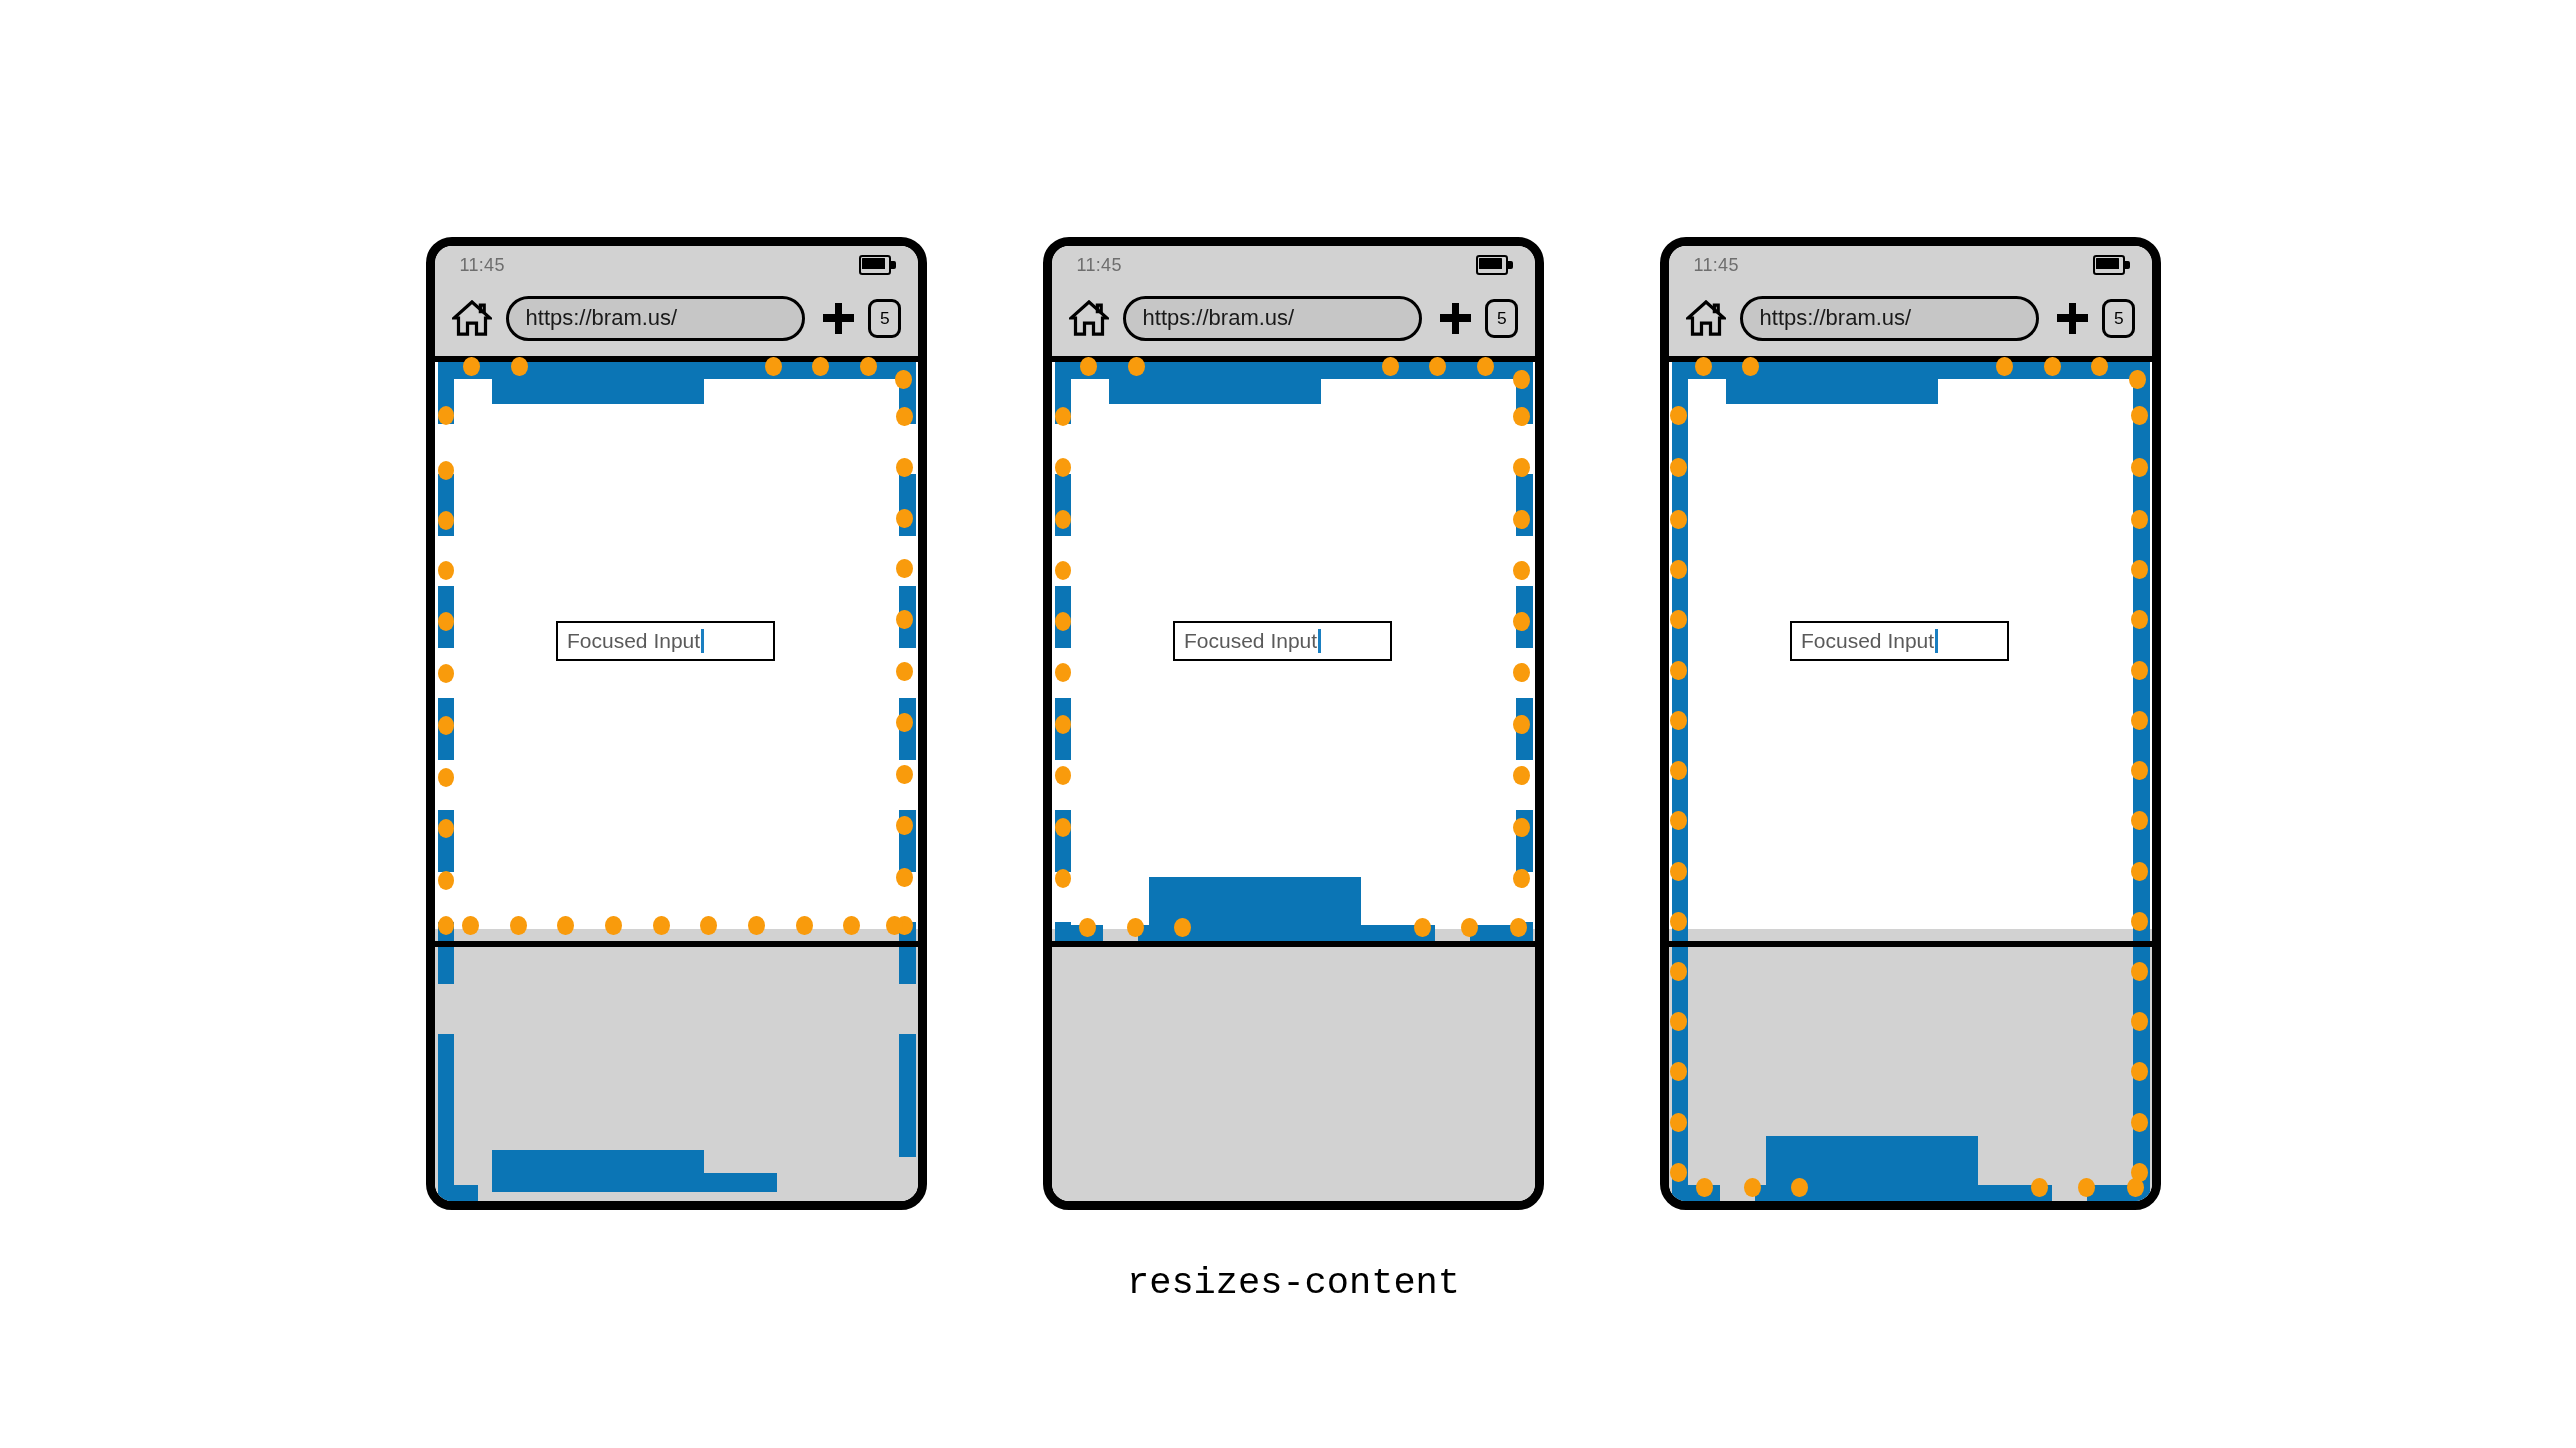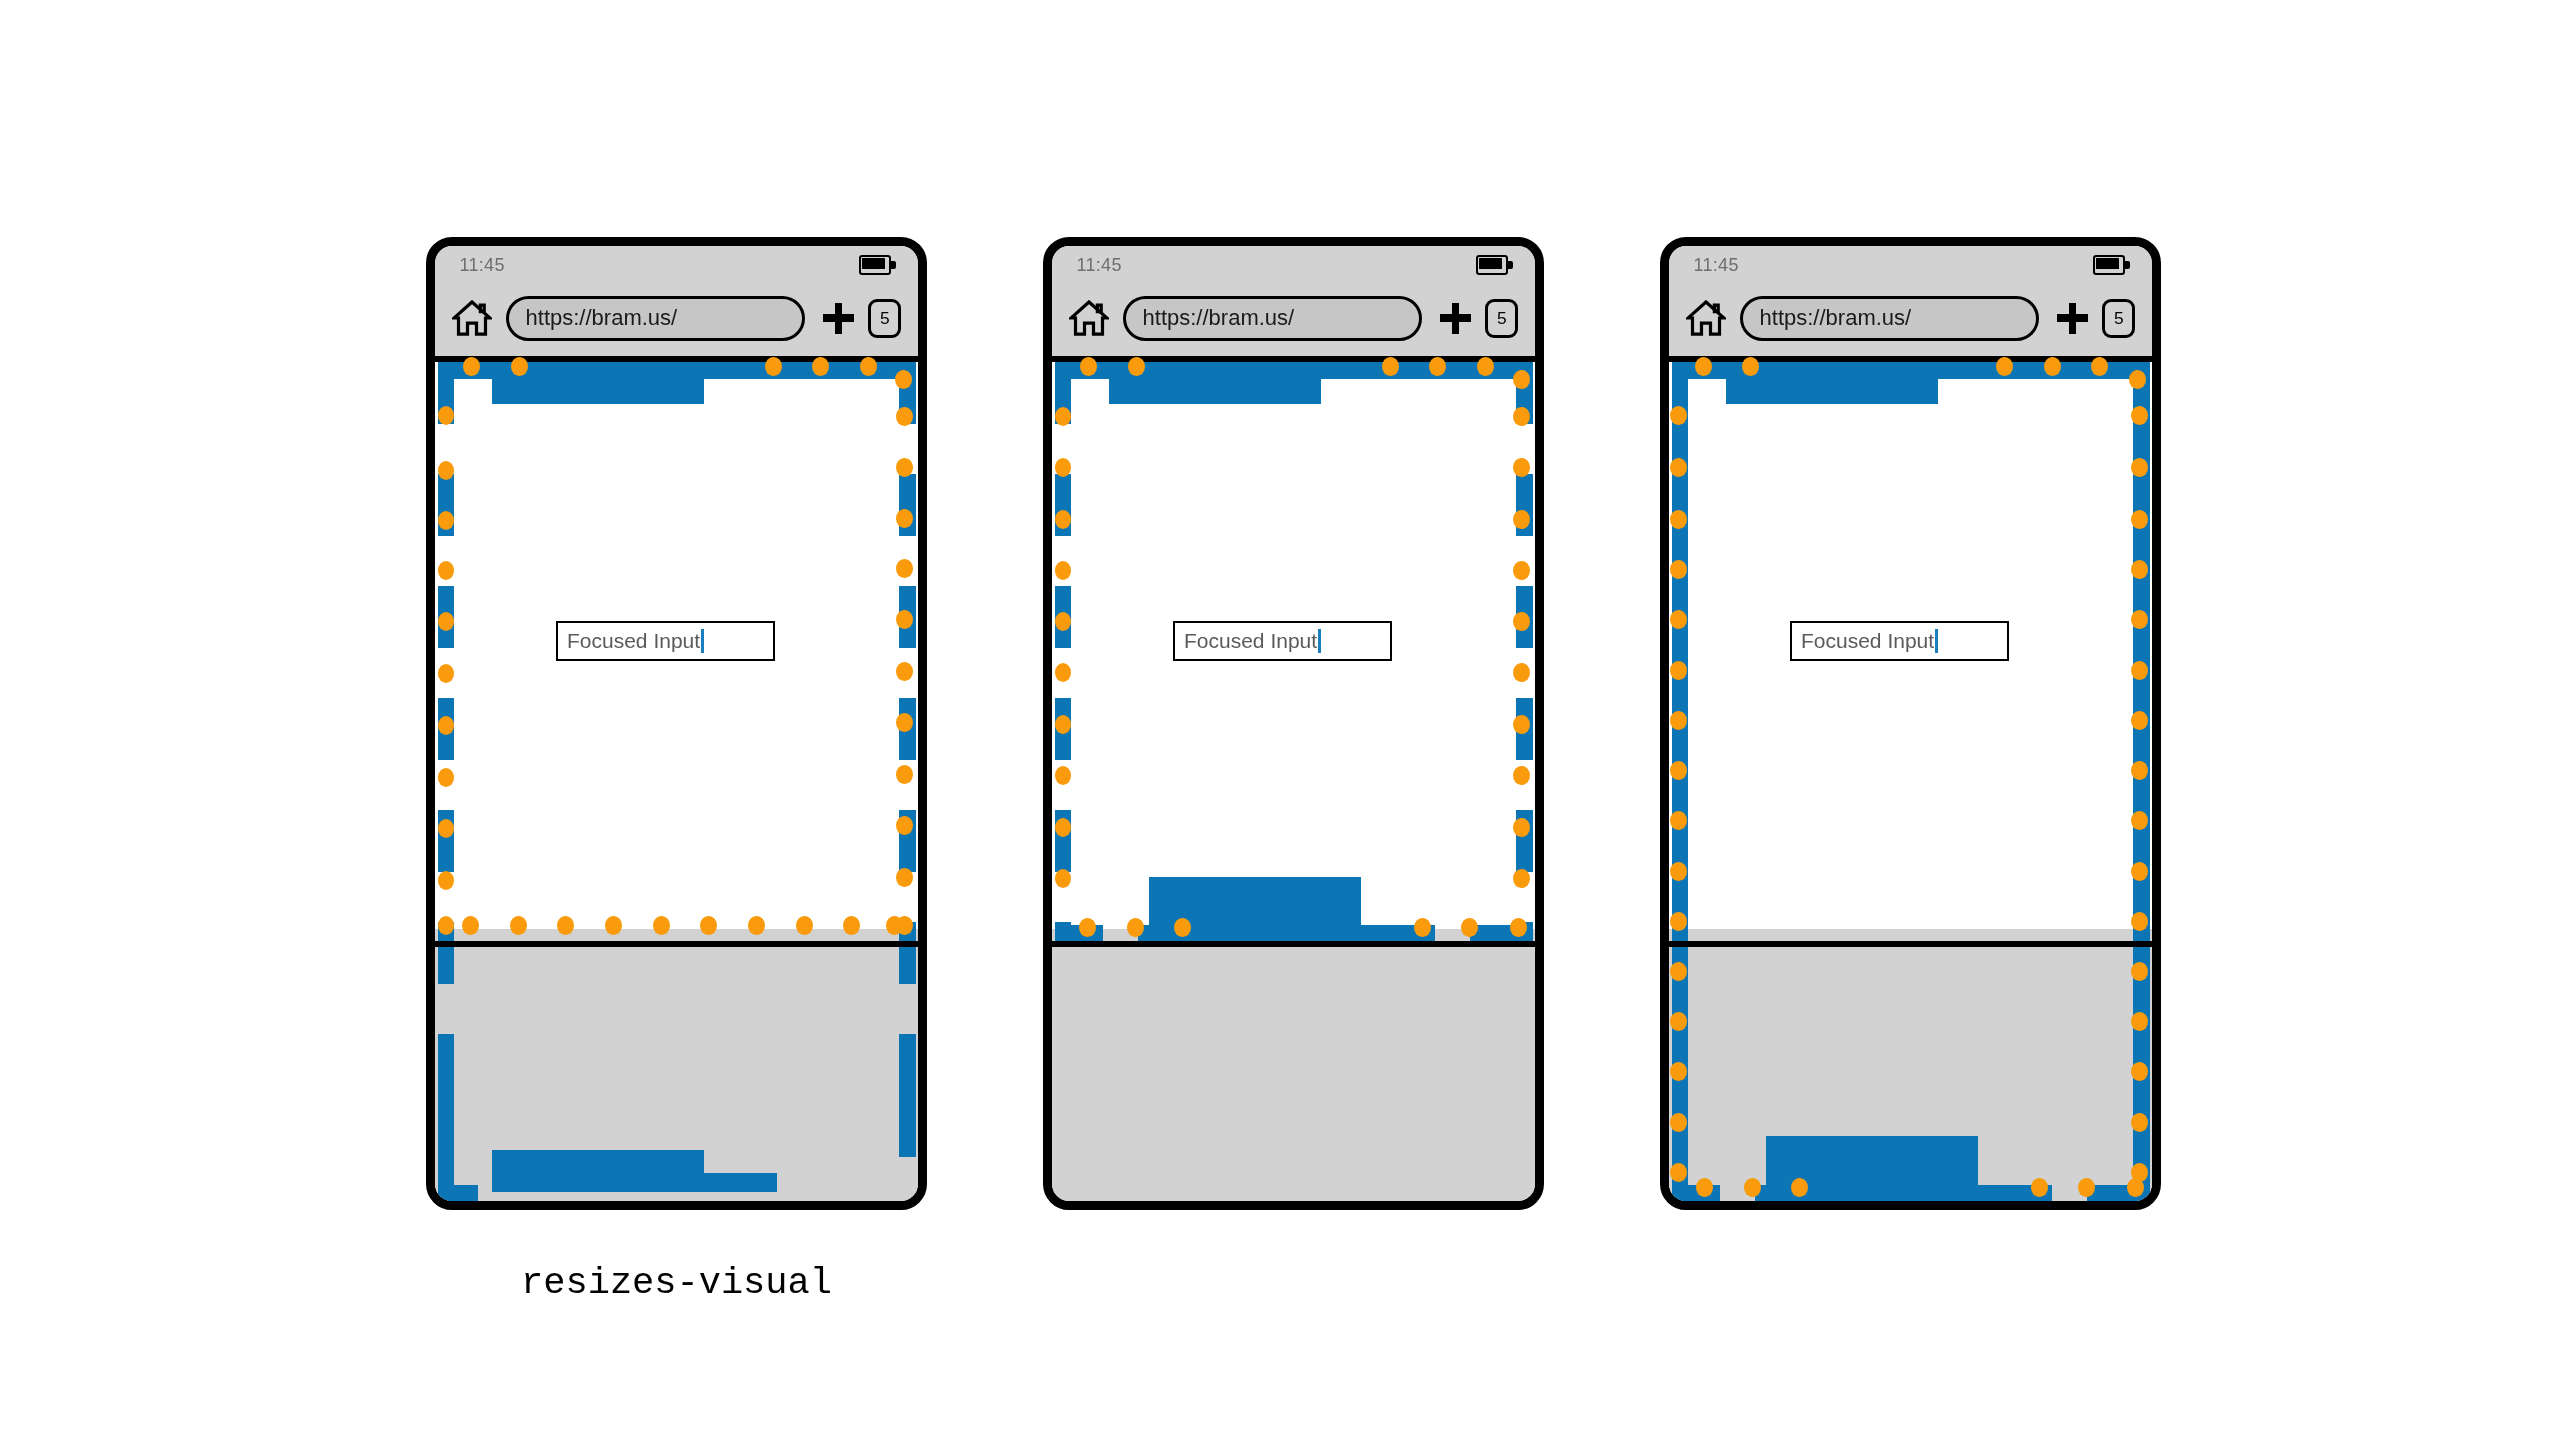"resizes-visual" div.caption { html: <div>resizes-visual</div> -> none }
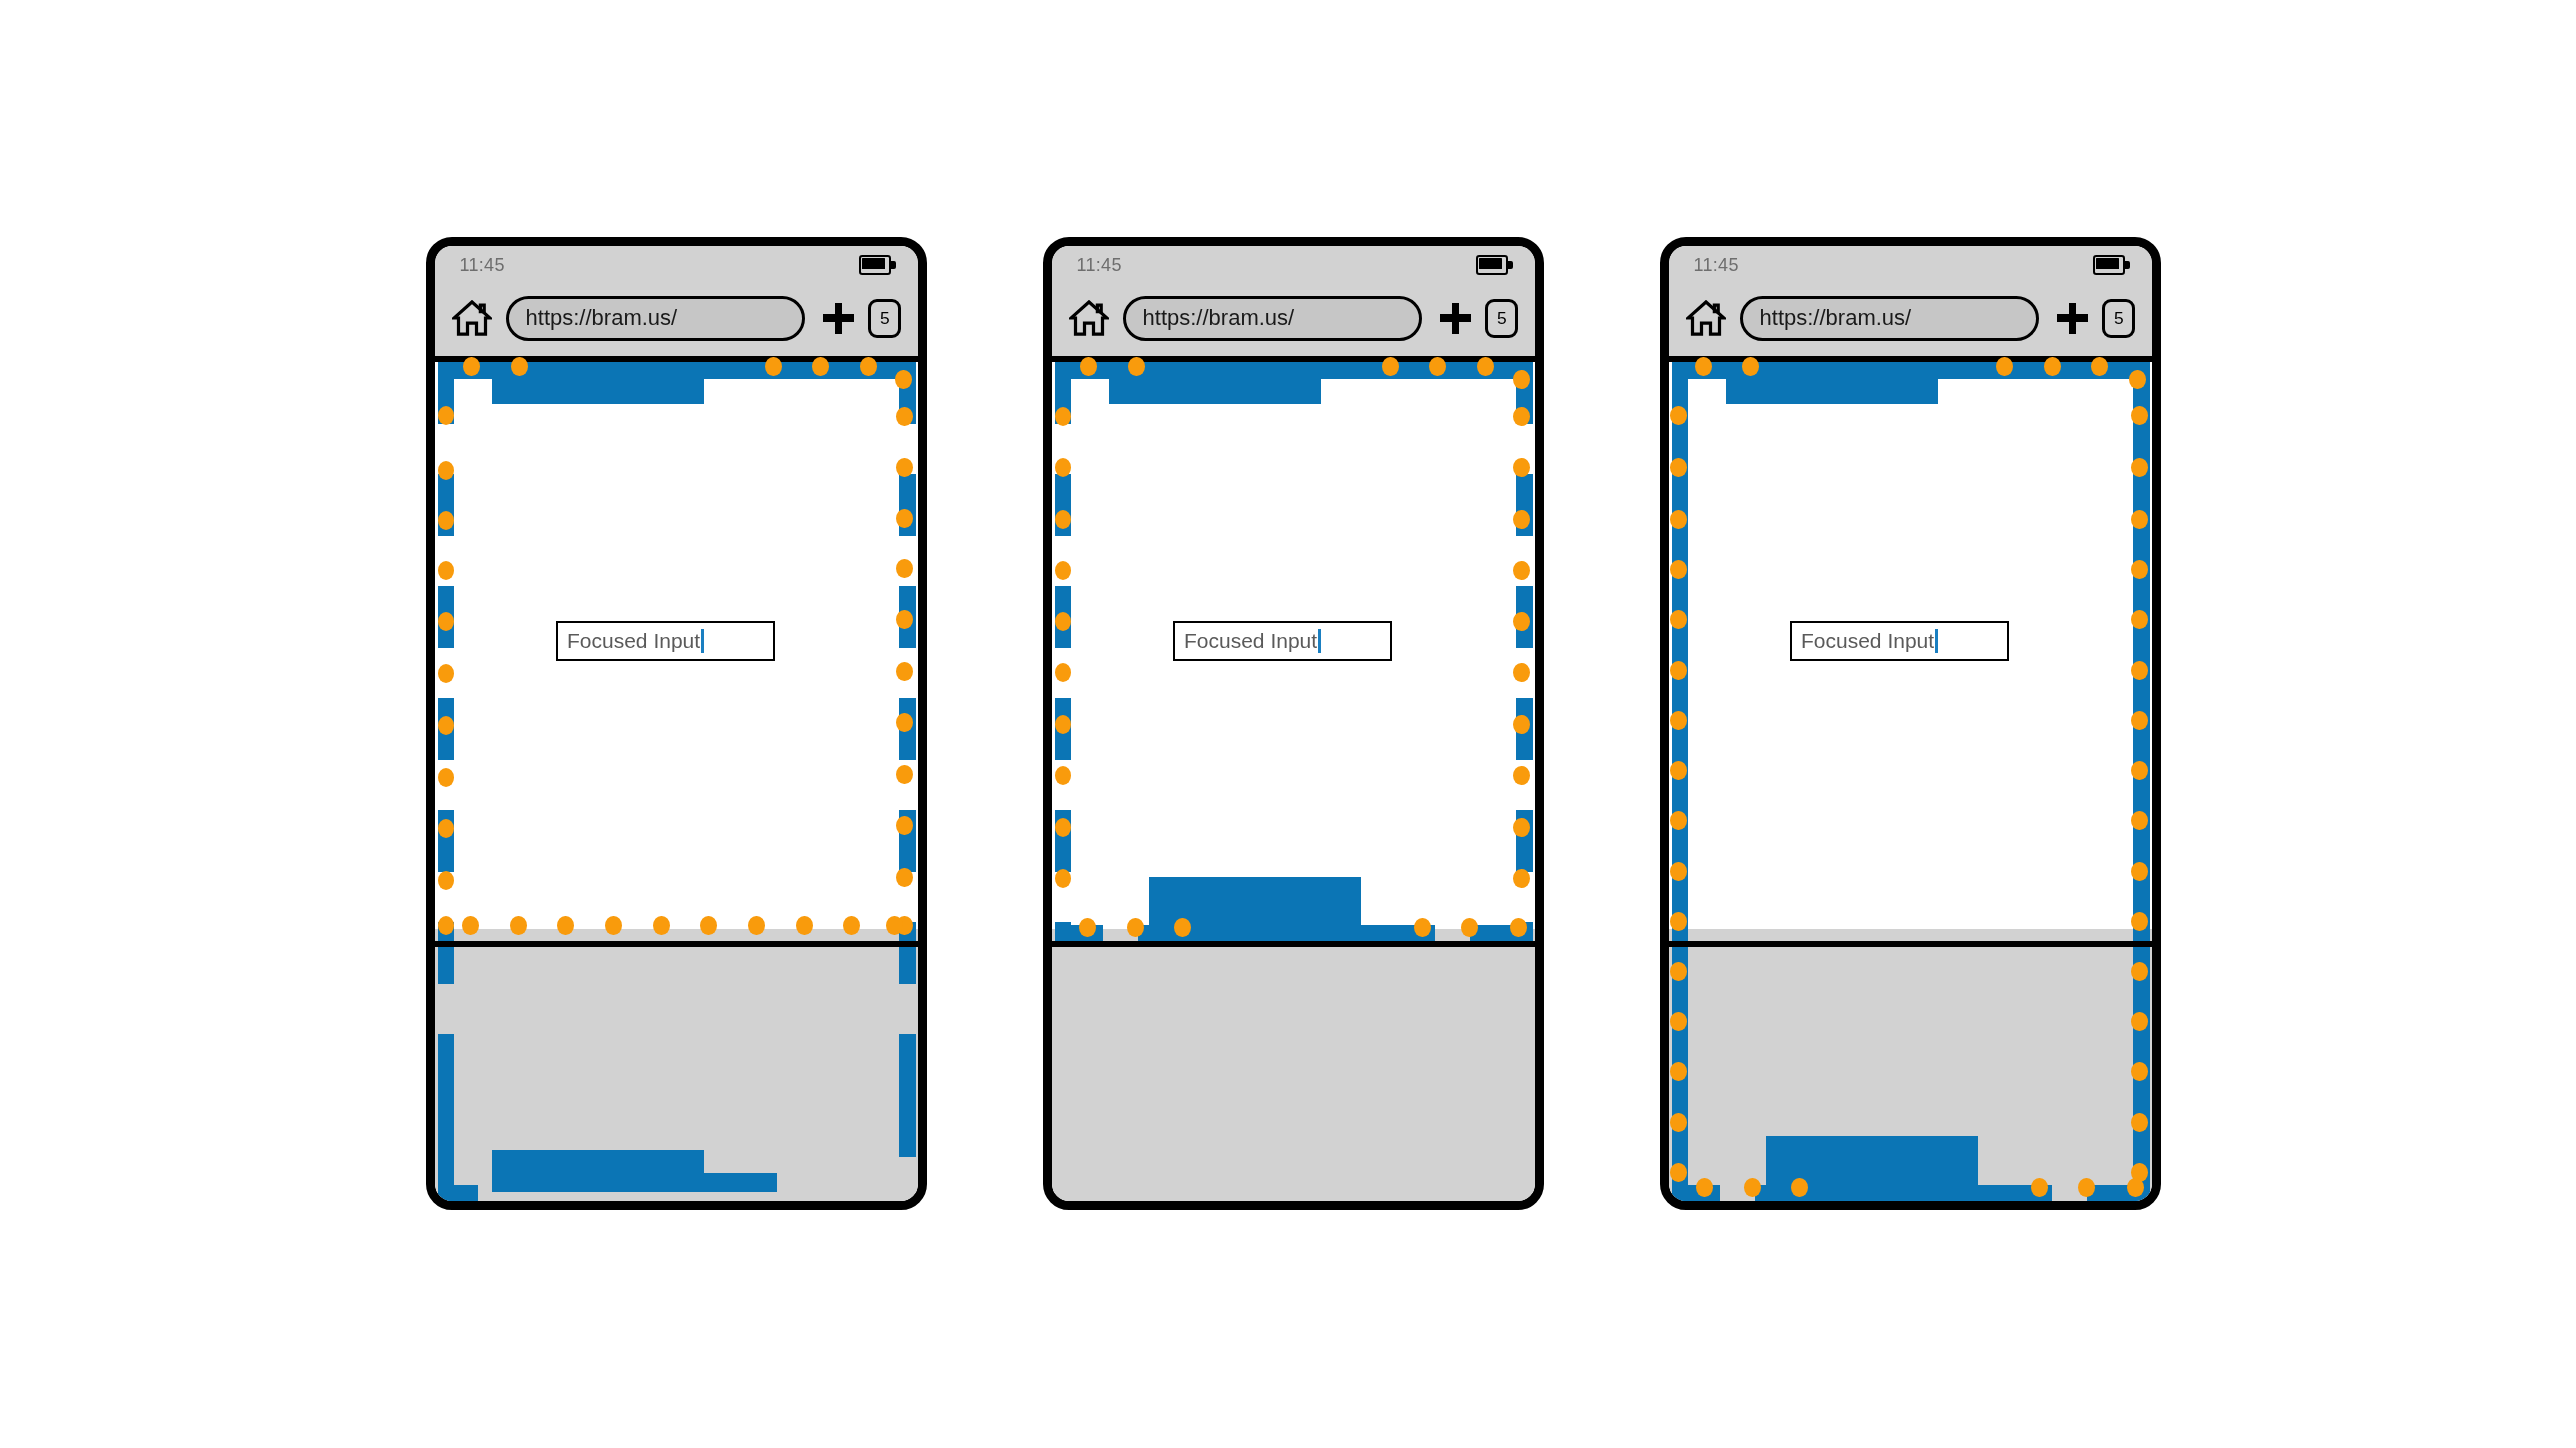"resizes-content" div.caption { html: none -> <div>resizes-content</div> }
